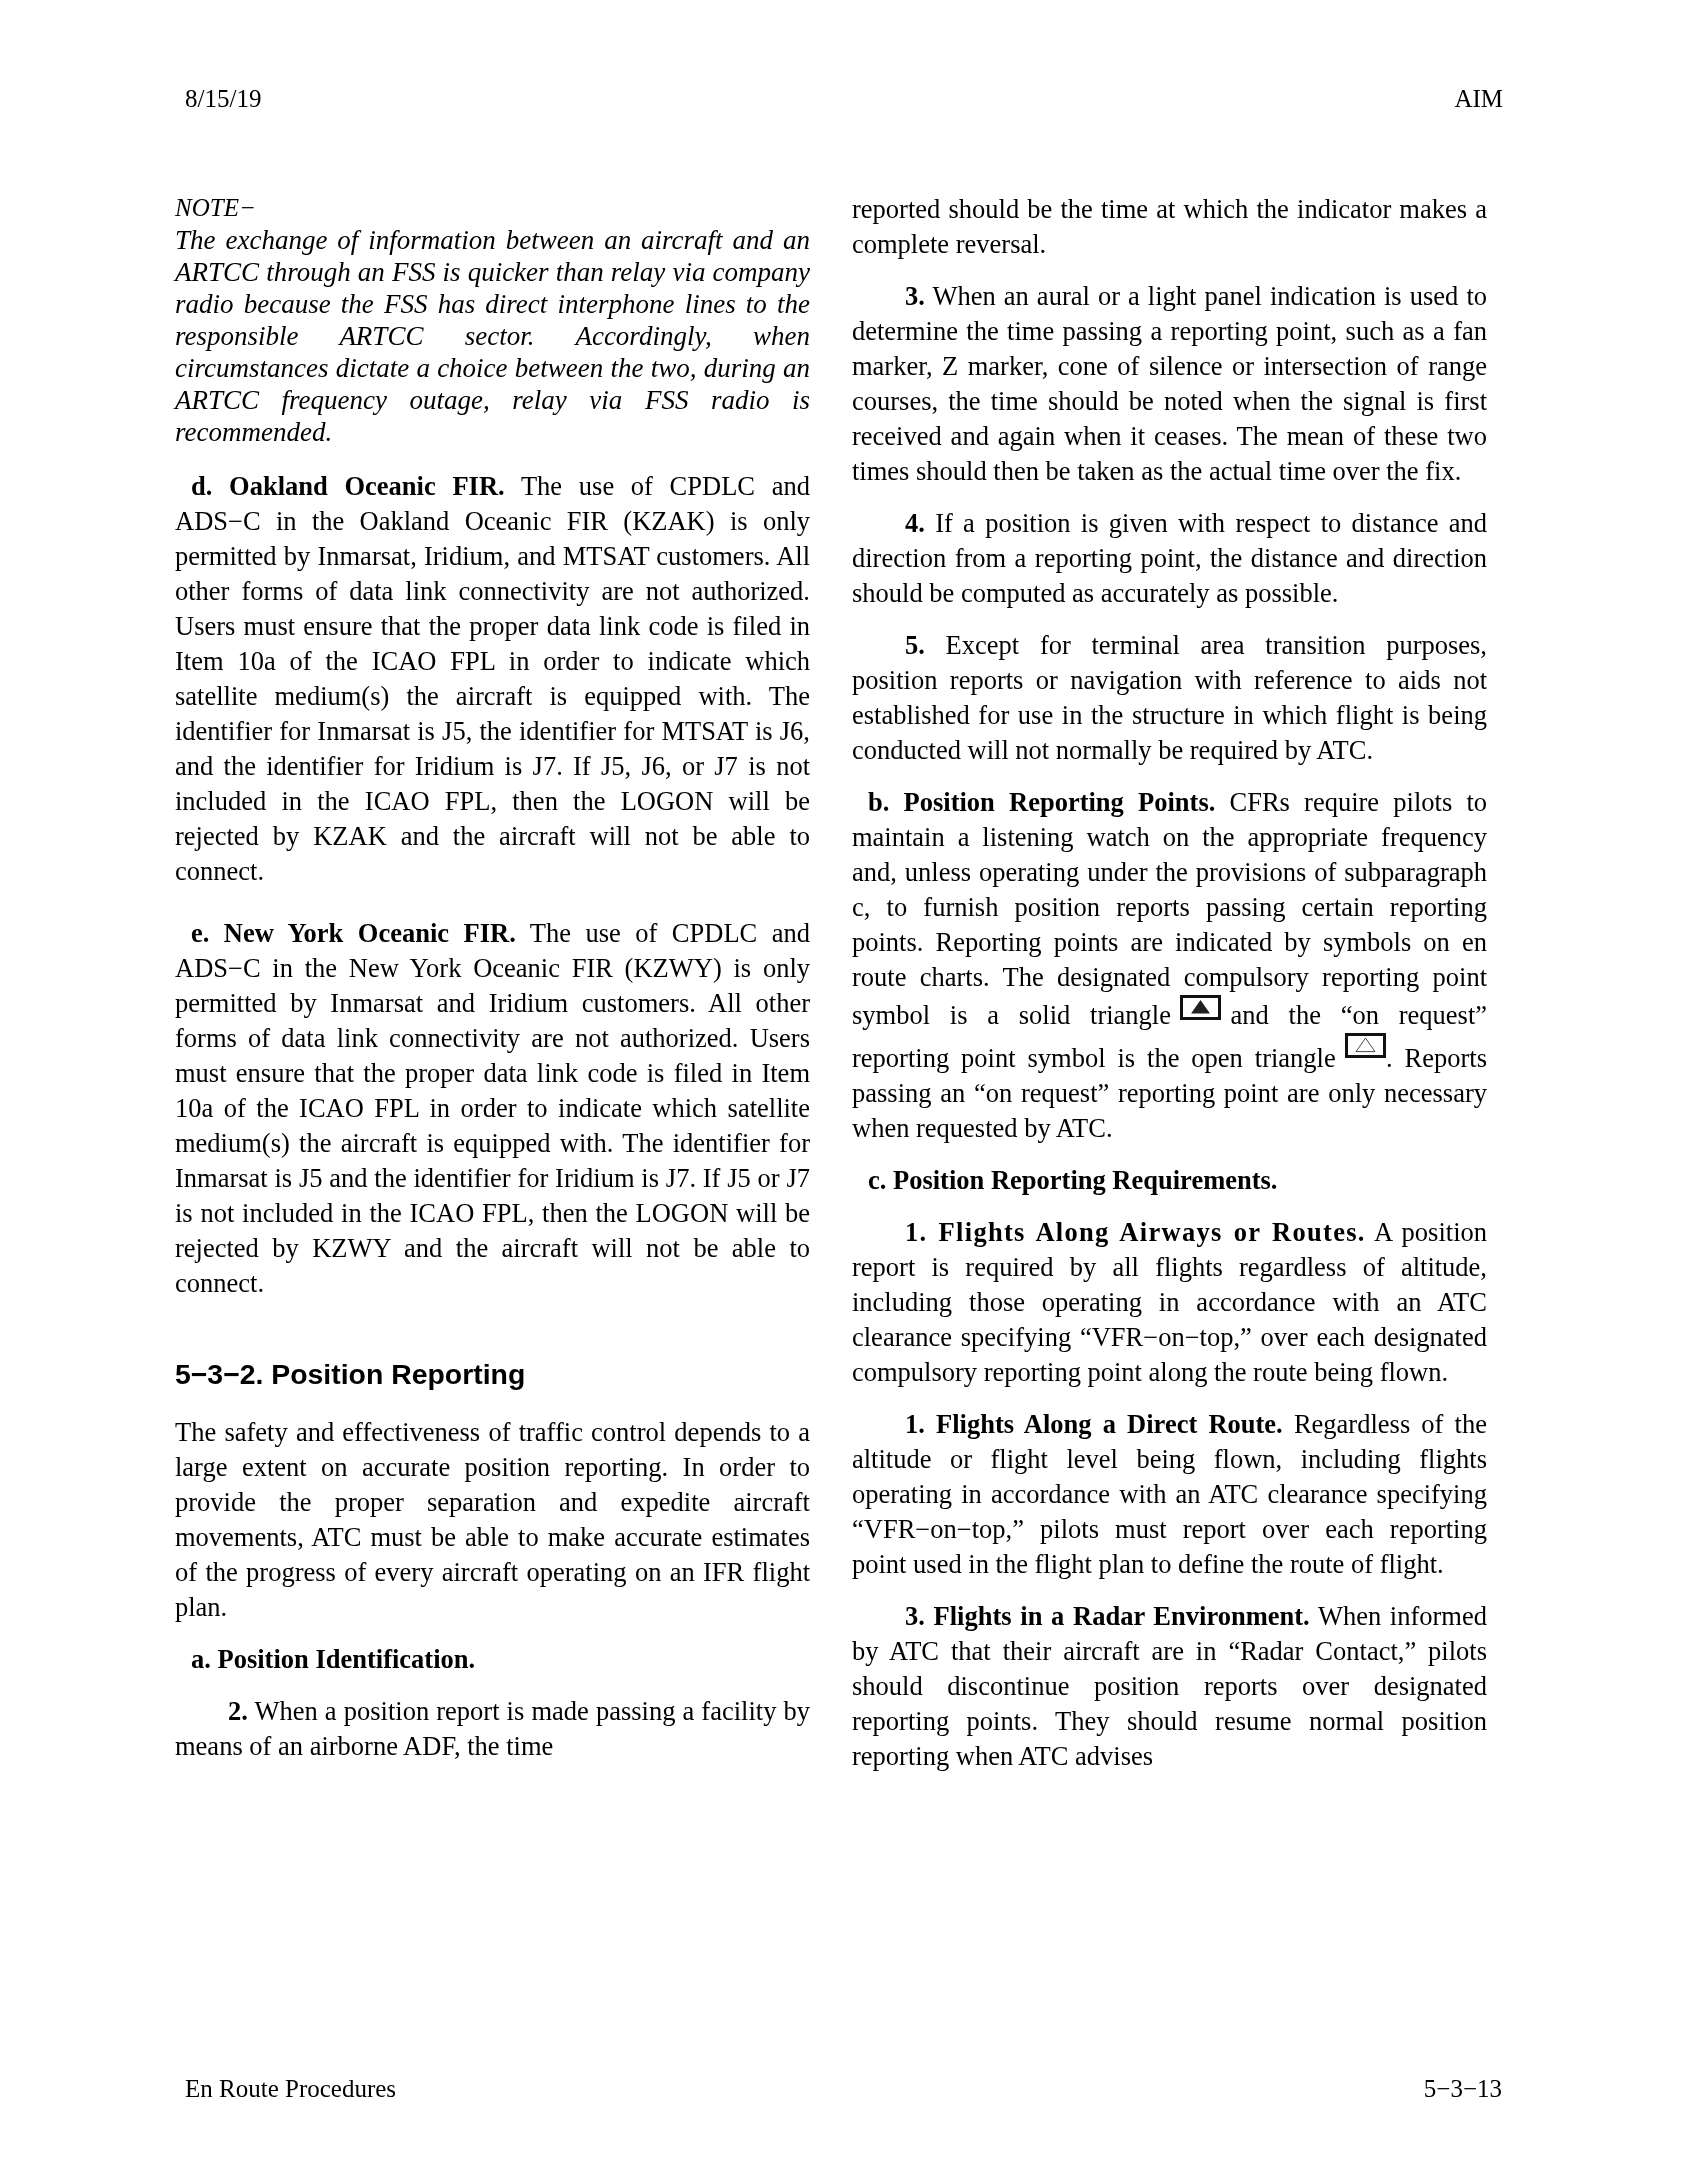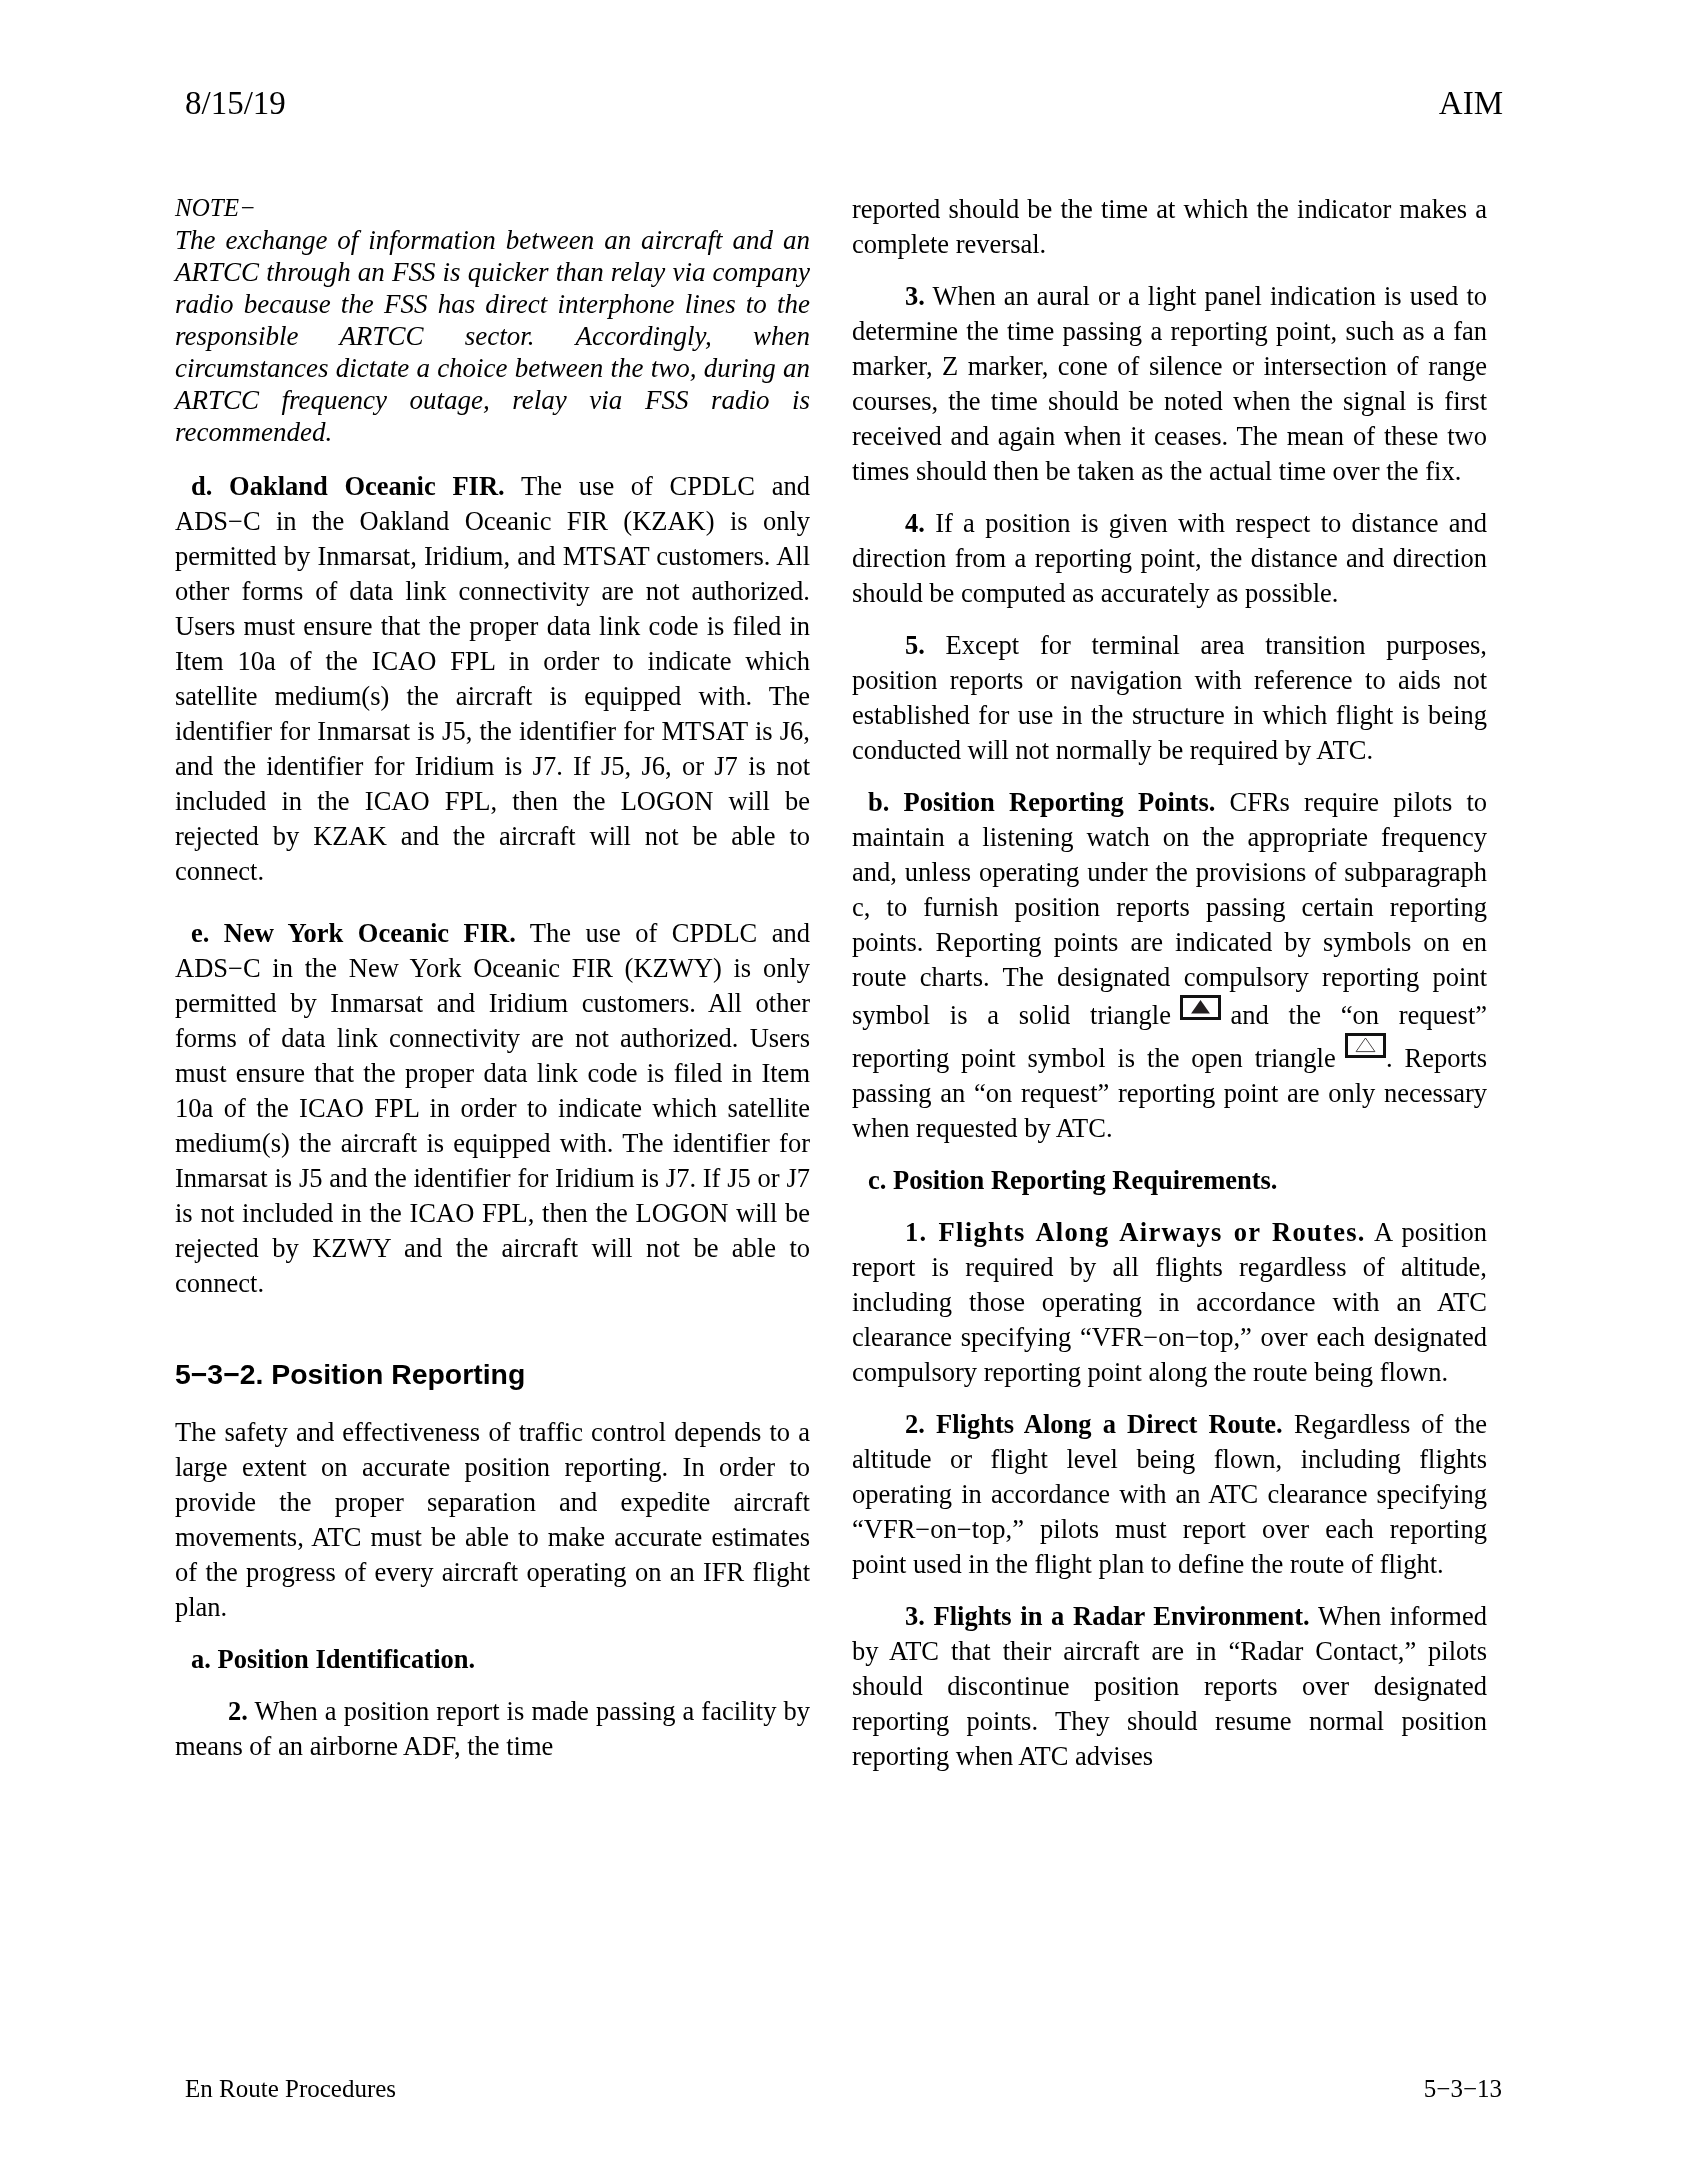"8/15/19" .hdr { font-size: 33px -> 25px }
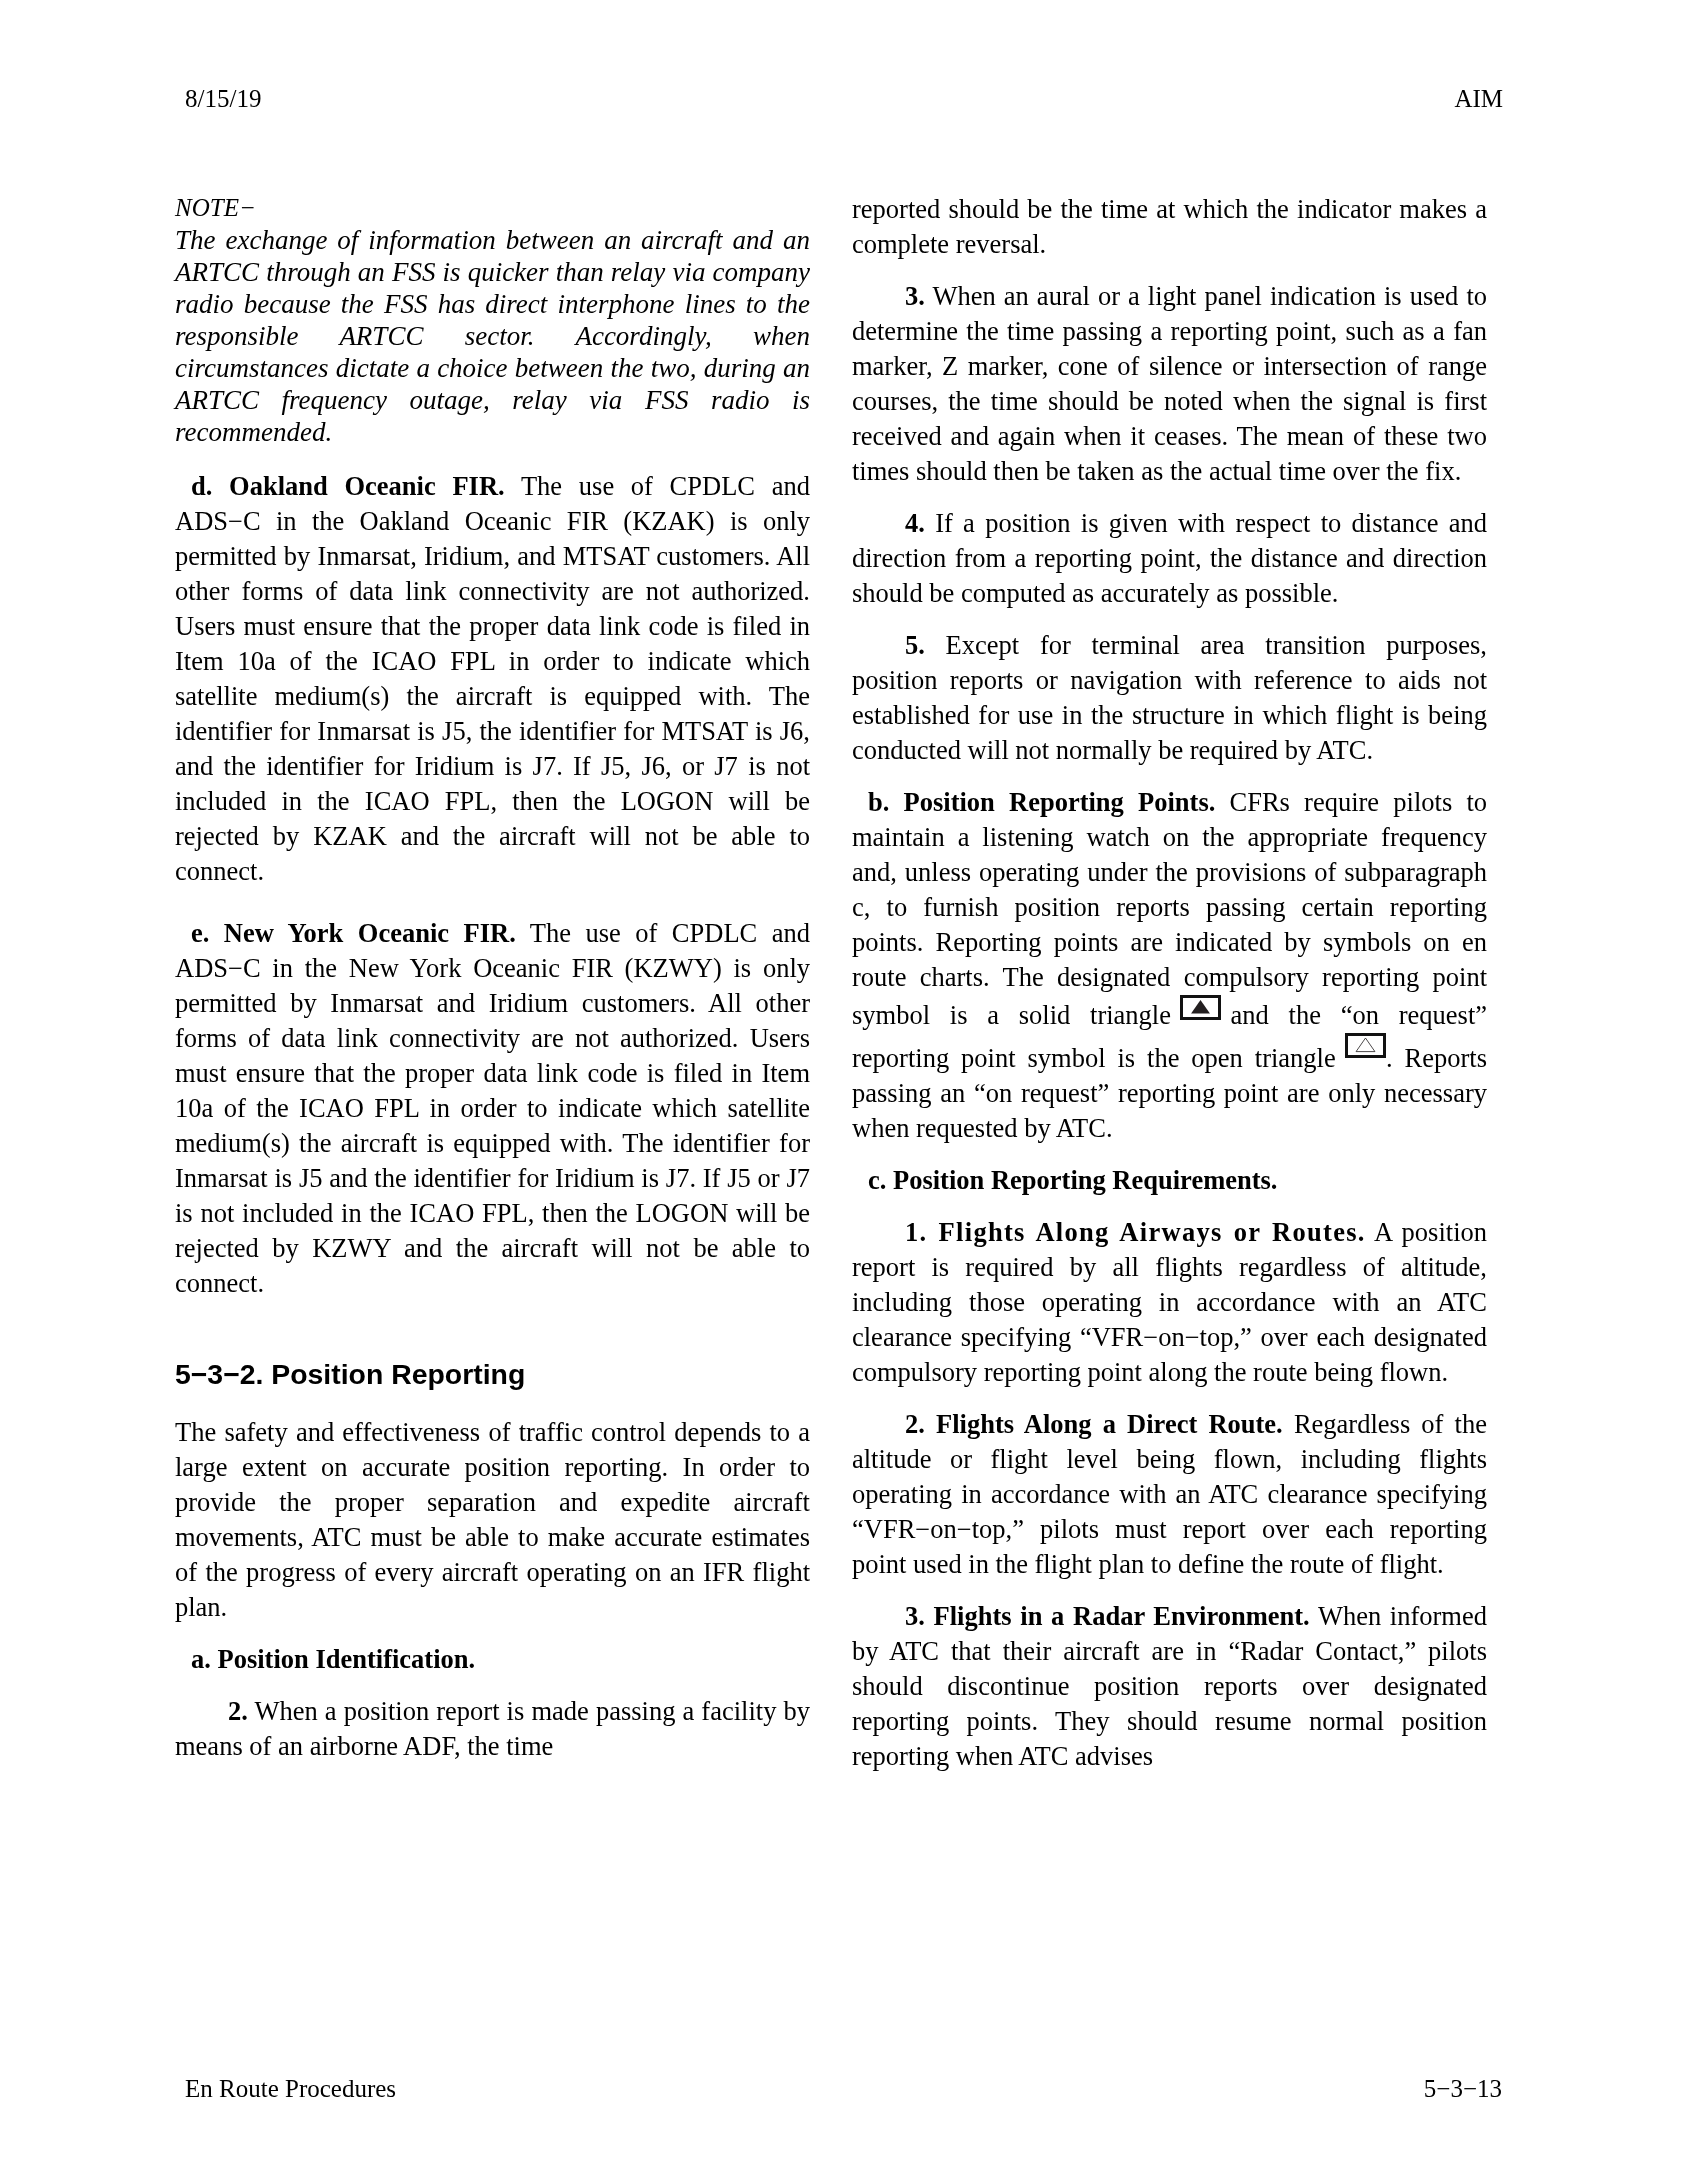"2. Flights Along a Direct" span.b { text: 2 -> 1 }
